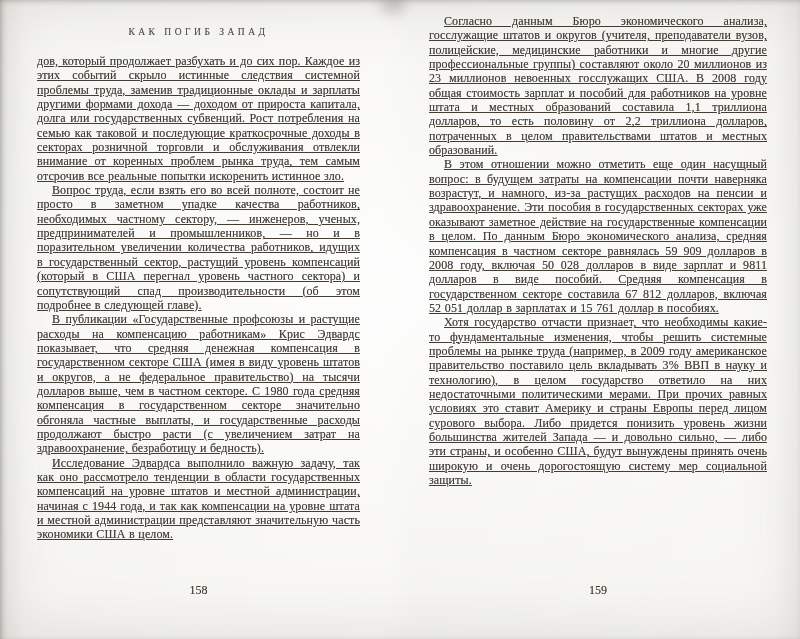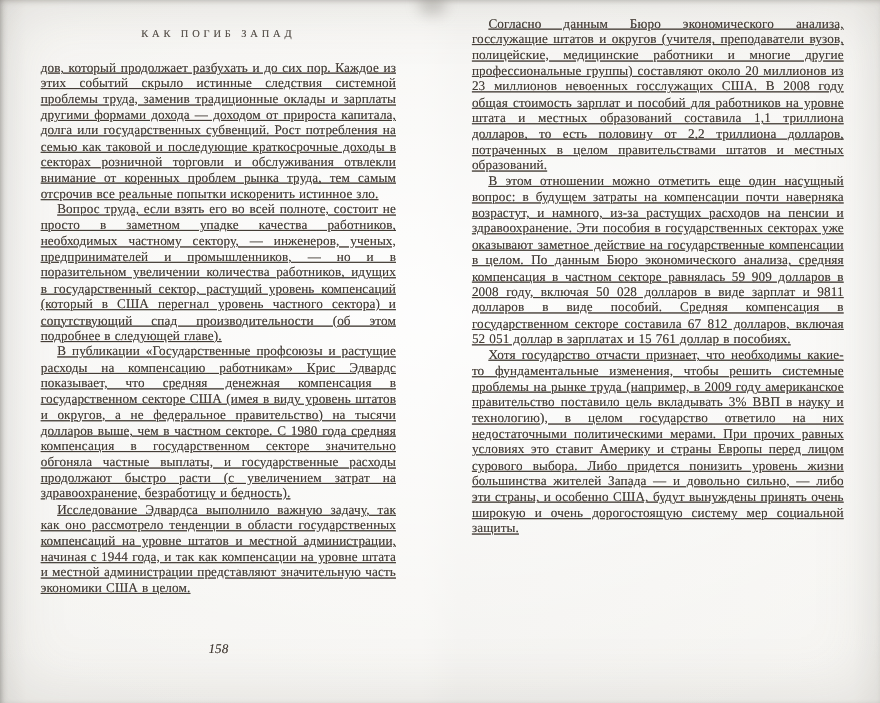"158" .page-number { font-style: italic -> none }
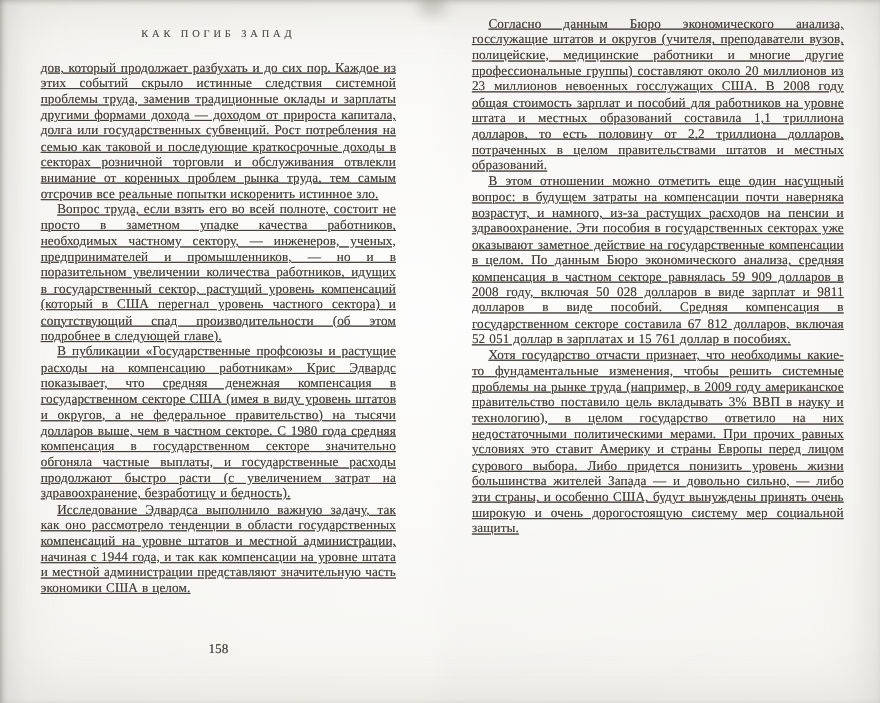"159" div.page-number { html: none -> <div>159</div> }
